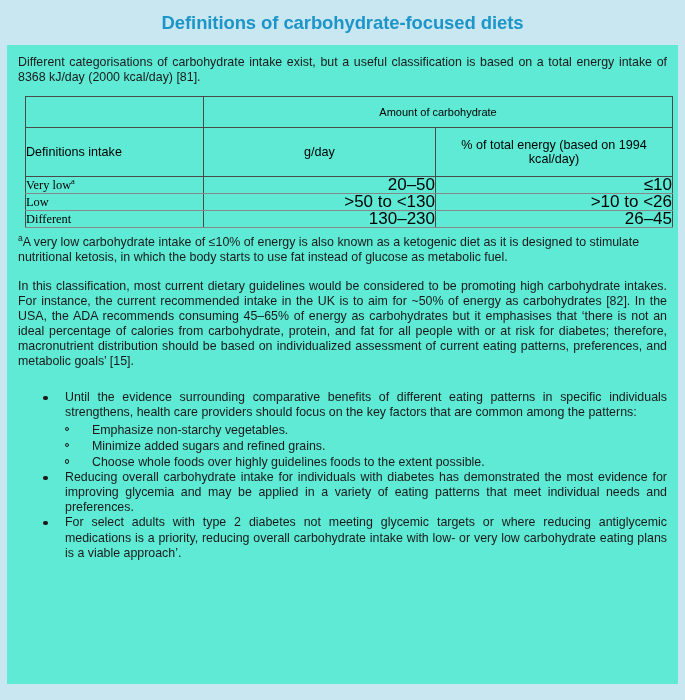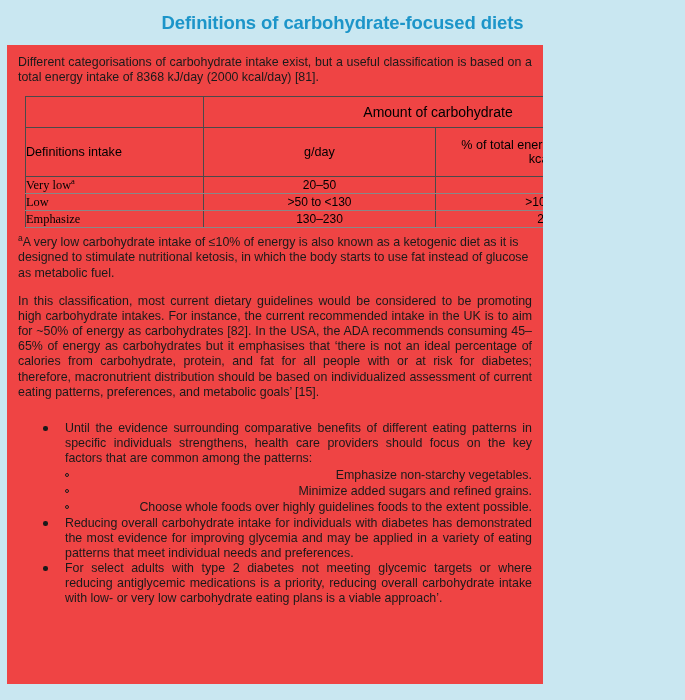"Different categorisations of" .panel { background: #ef4444 -> #5eead4; width: 536px -> 671px }
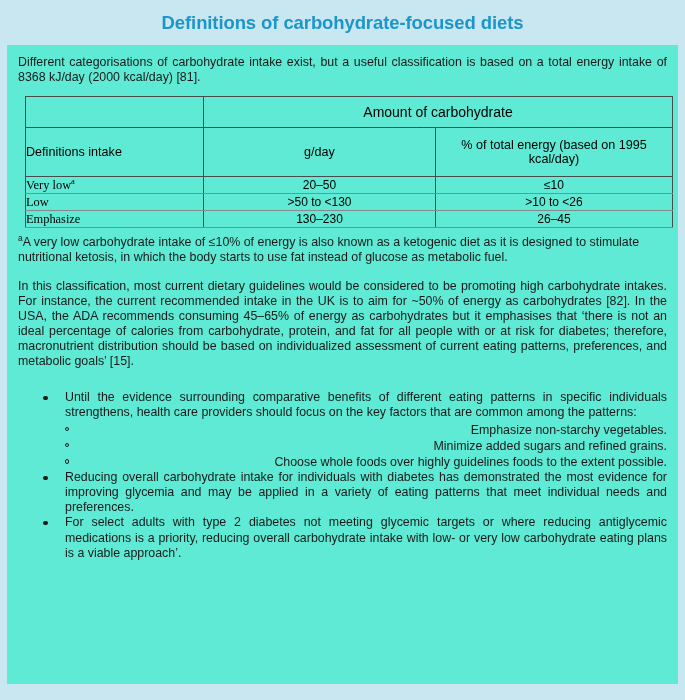"Amount of carbohydrate" th.hdr-amount { font-size: 14px -> 11px }
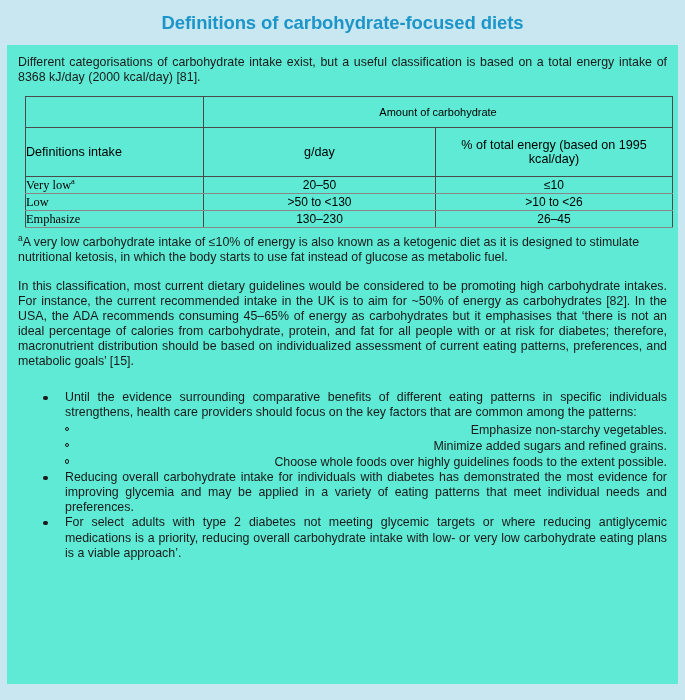"% of total energy (based" th.hdr-pct { text: 1995 -> 1994 }
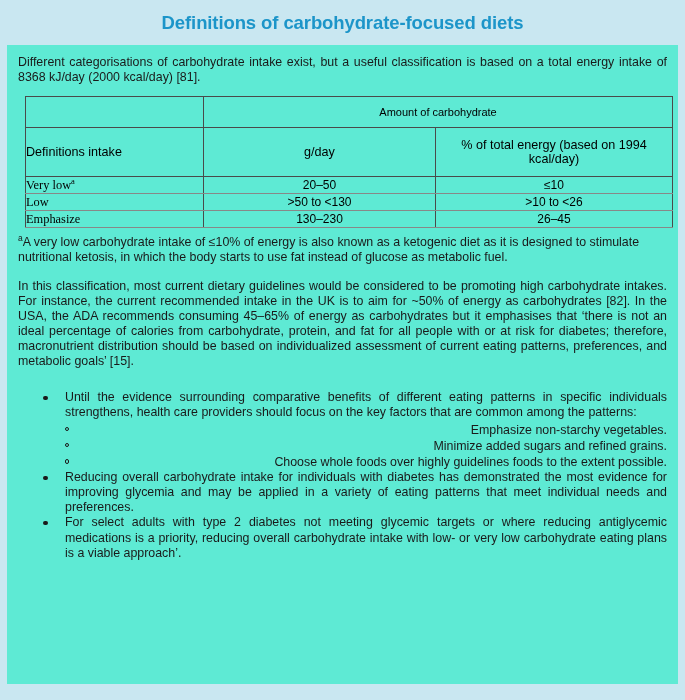"20–50" td.cell-val { font-size: 12px -> 17px; text-align: center -> right }
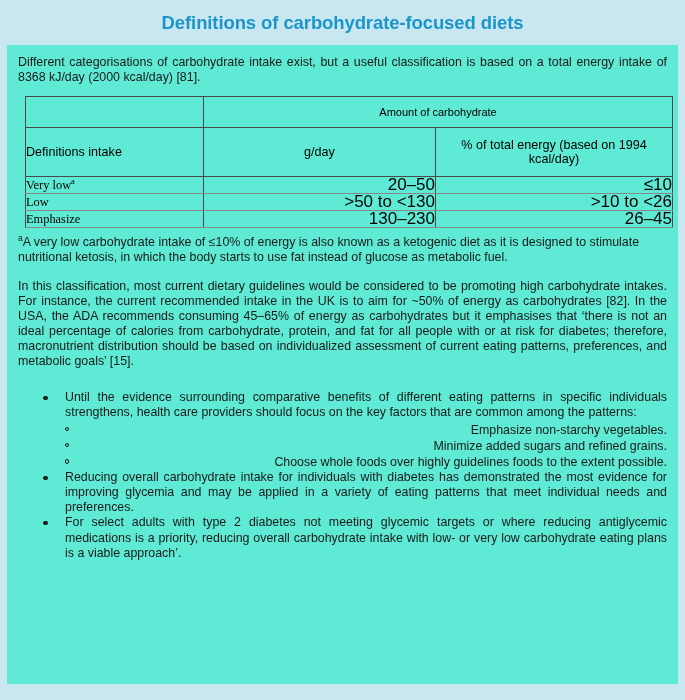"Emphasize" td.cell-label { text: Emphasize -> Different }
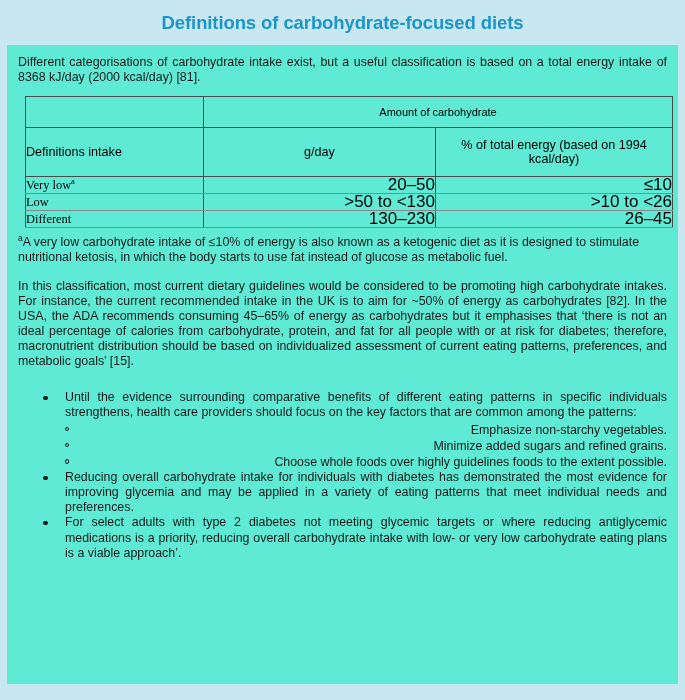"Emphasize non-starchy vegetables." ul.lvl2 > li { text-align: right -> left }
